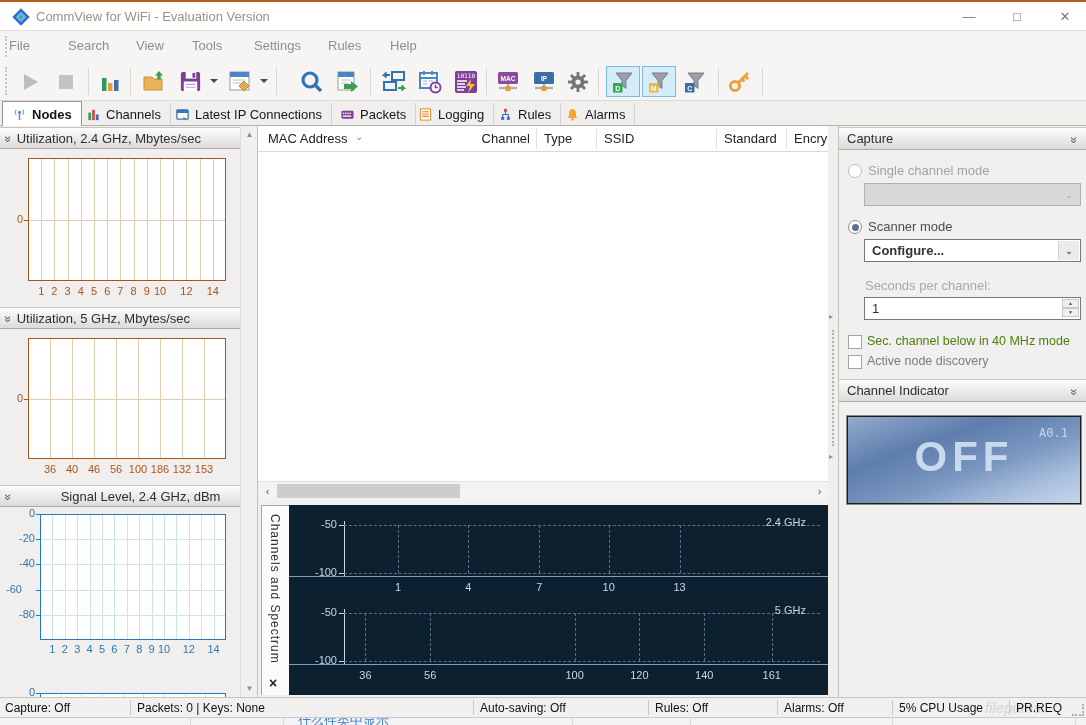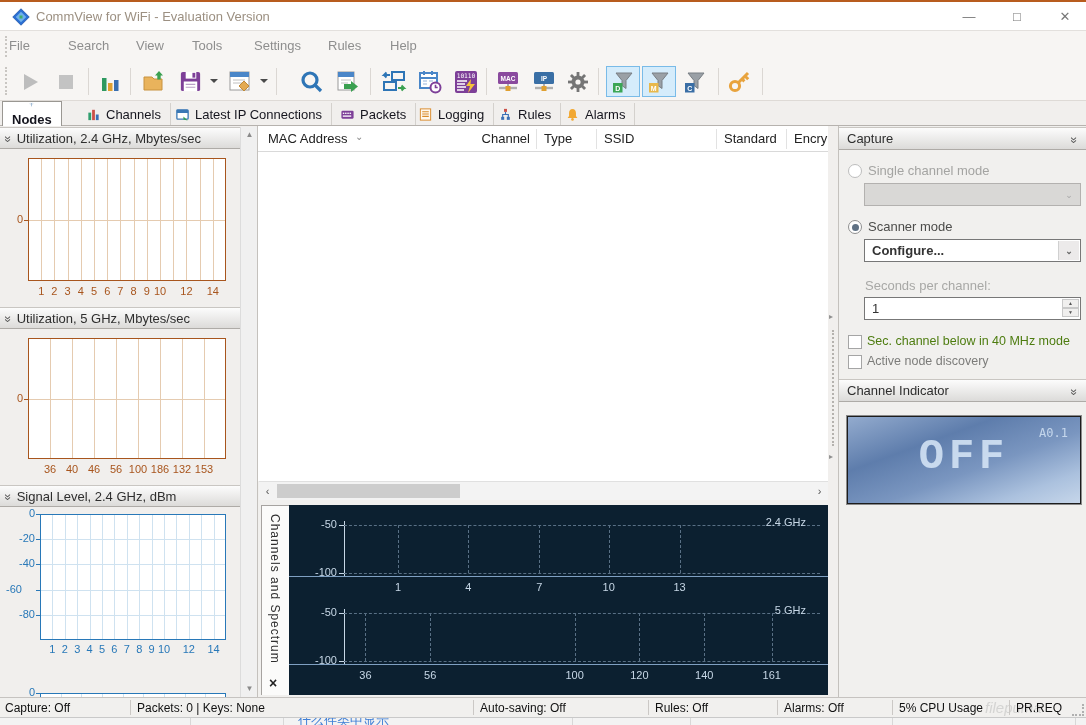"Nodes" div.tab { flex-direction: column -> none }
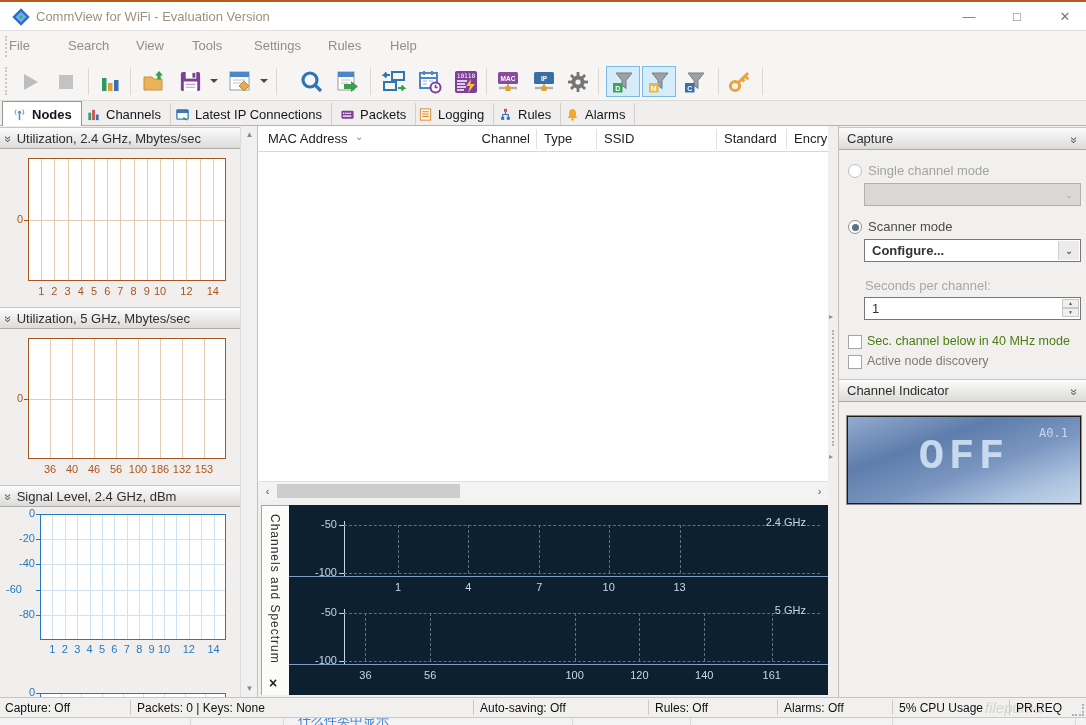"OFF" .lcd-main { font-family: Liberation Mono, monospace -> Liberation Sans, sans-serif }
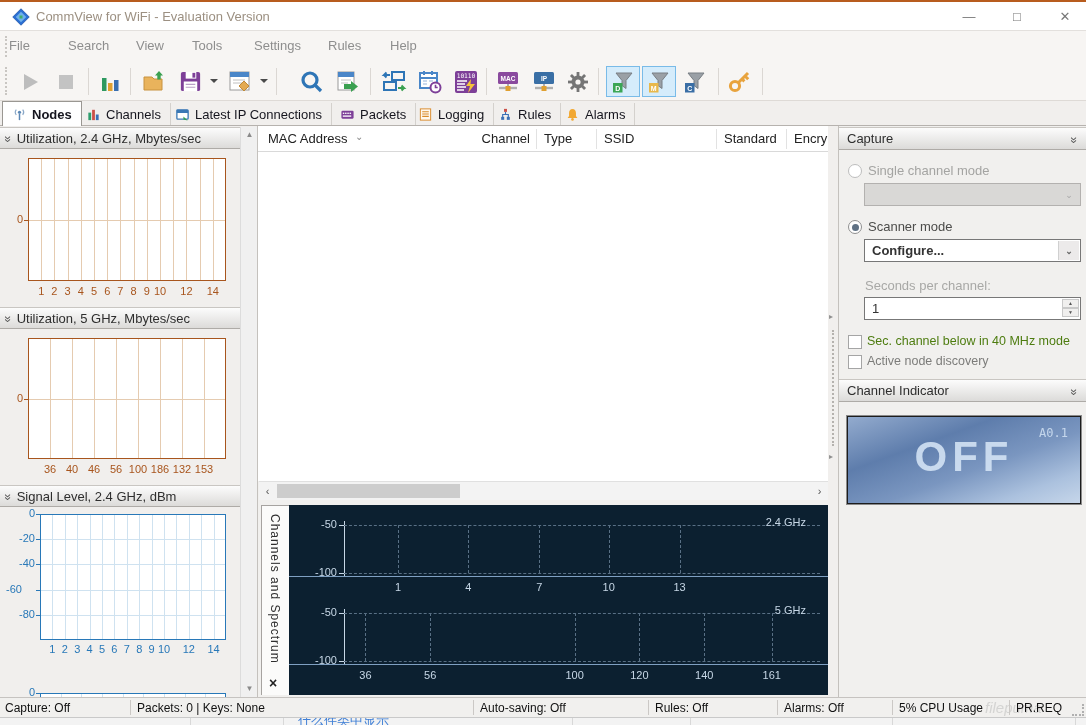"Signal Level, 2.4 GHz, dBm" div.sechead { gap: none -> 44px }
